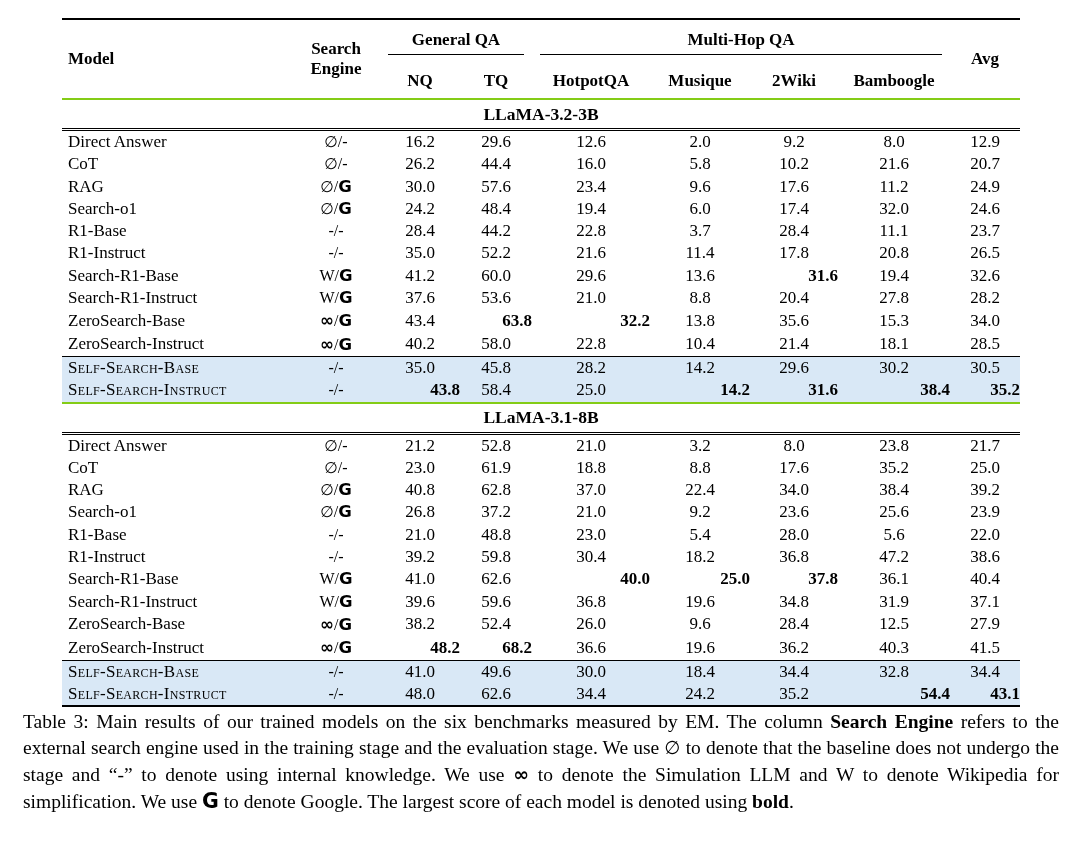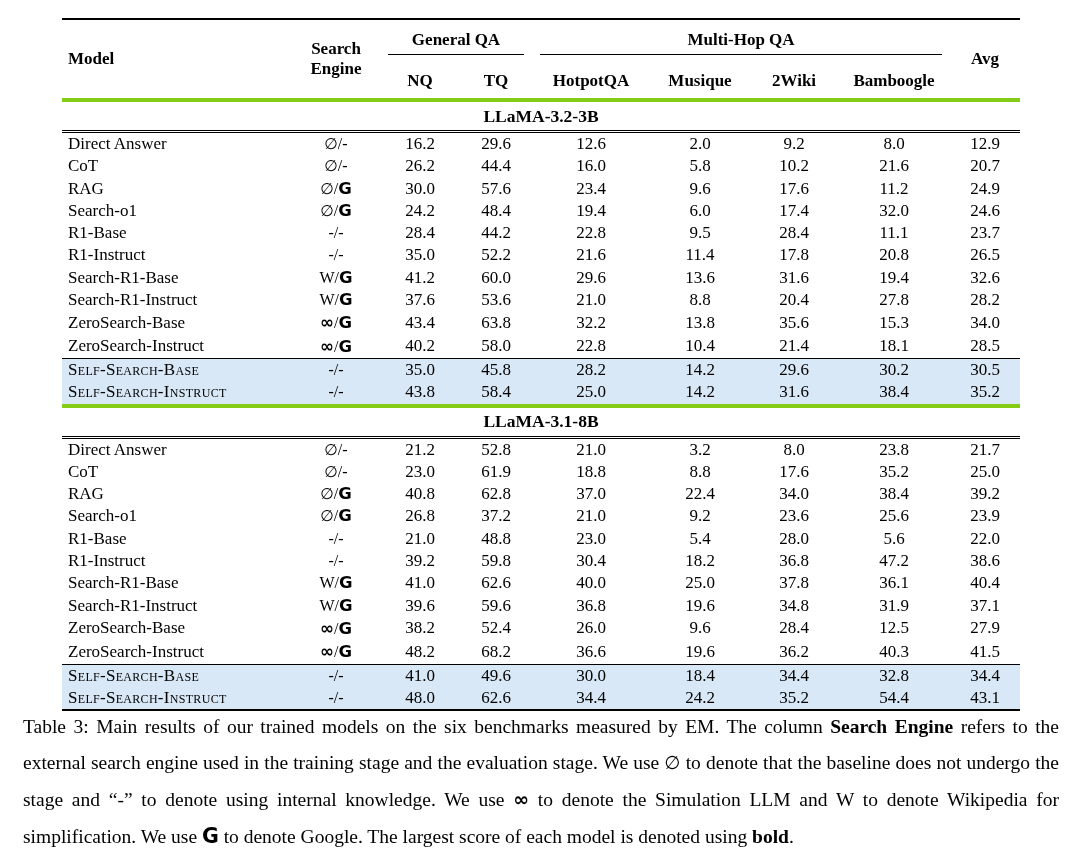"LLaMA-3.2-3B" tr.section-row td { border-top: 4px solid #84cc16 -> 2px solid #84cc16 }
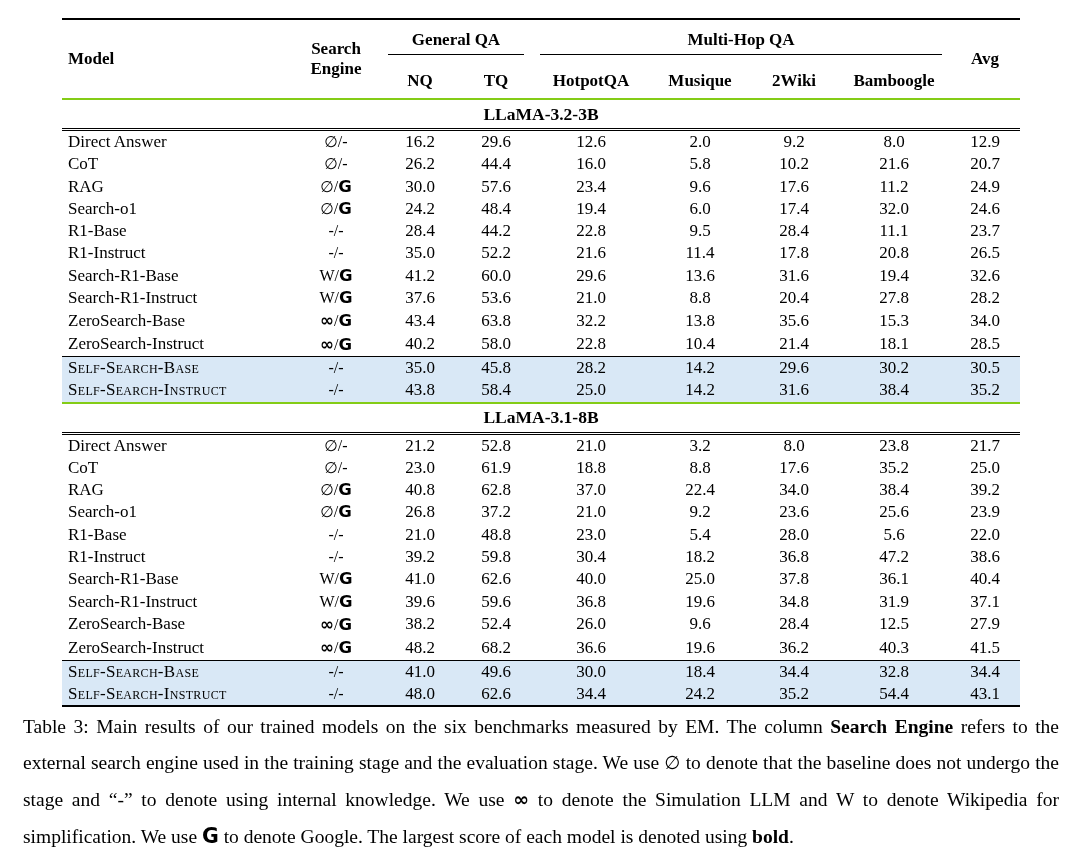"9.5" td.num { text: 9.5 -> 3.7 }
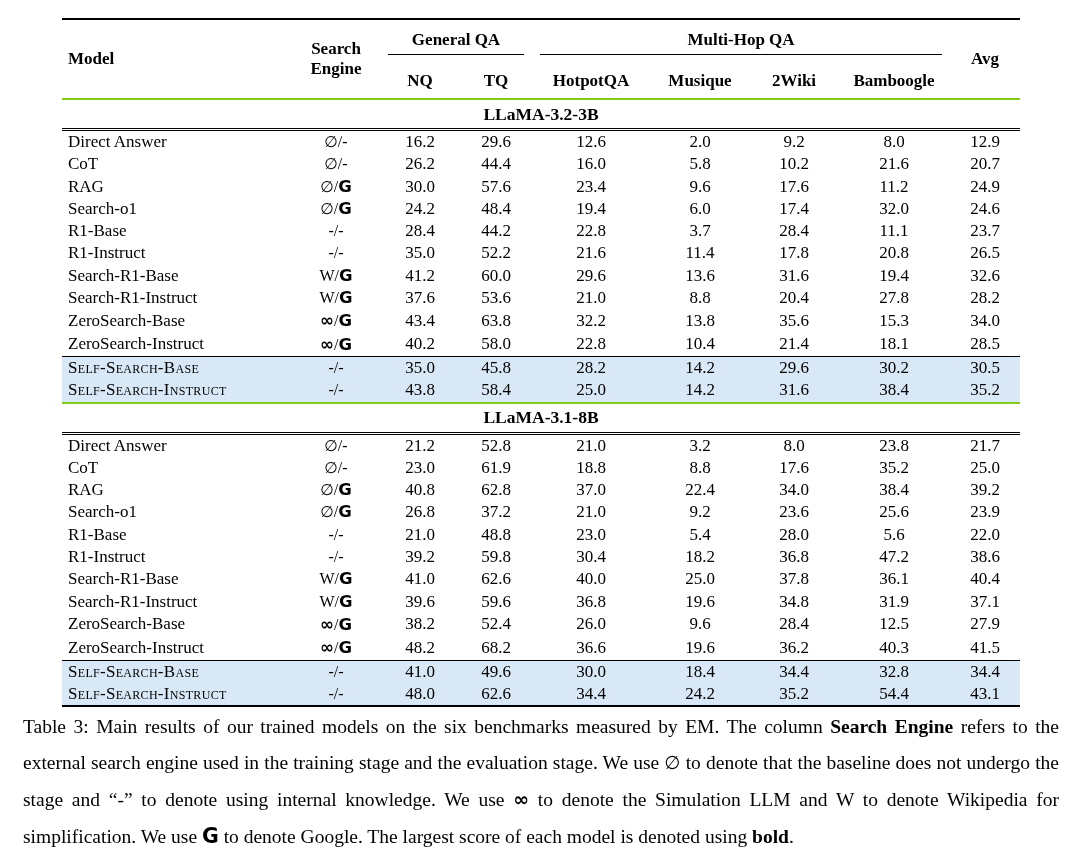"31.6" td.b { font-weight: normal -> bold; text-align: none -> right }
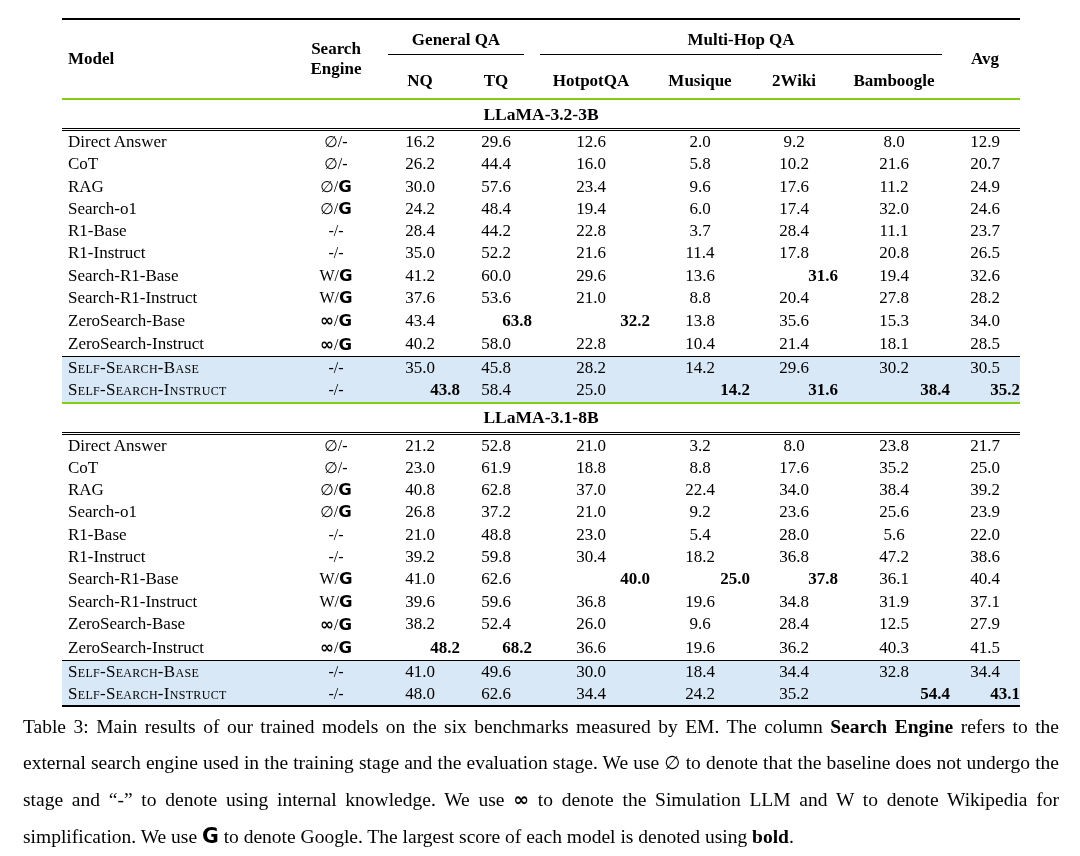"Table 3: Main results of" .caption { line-height: 36px -> 26px }
